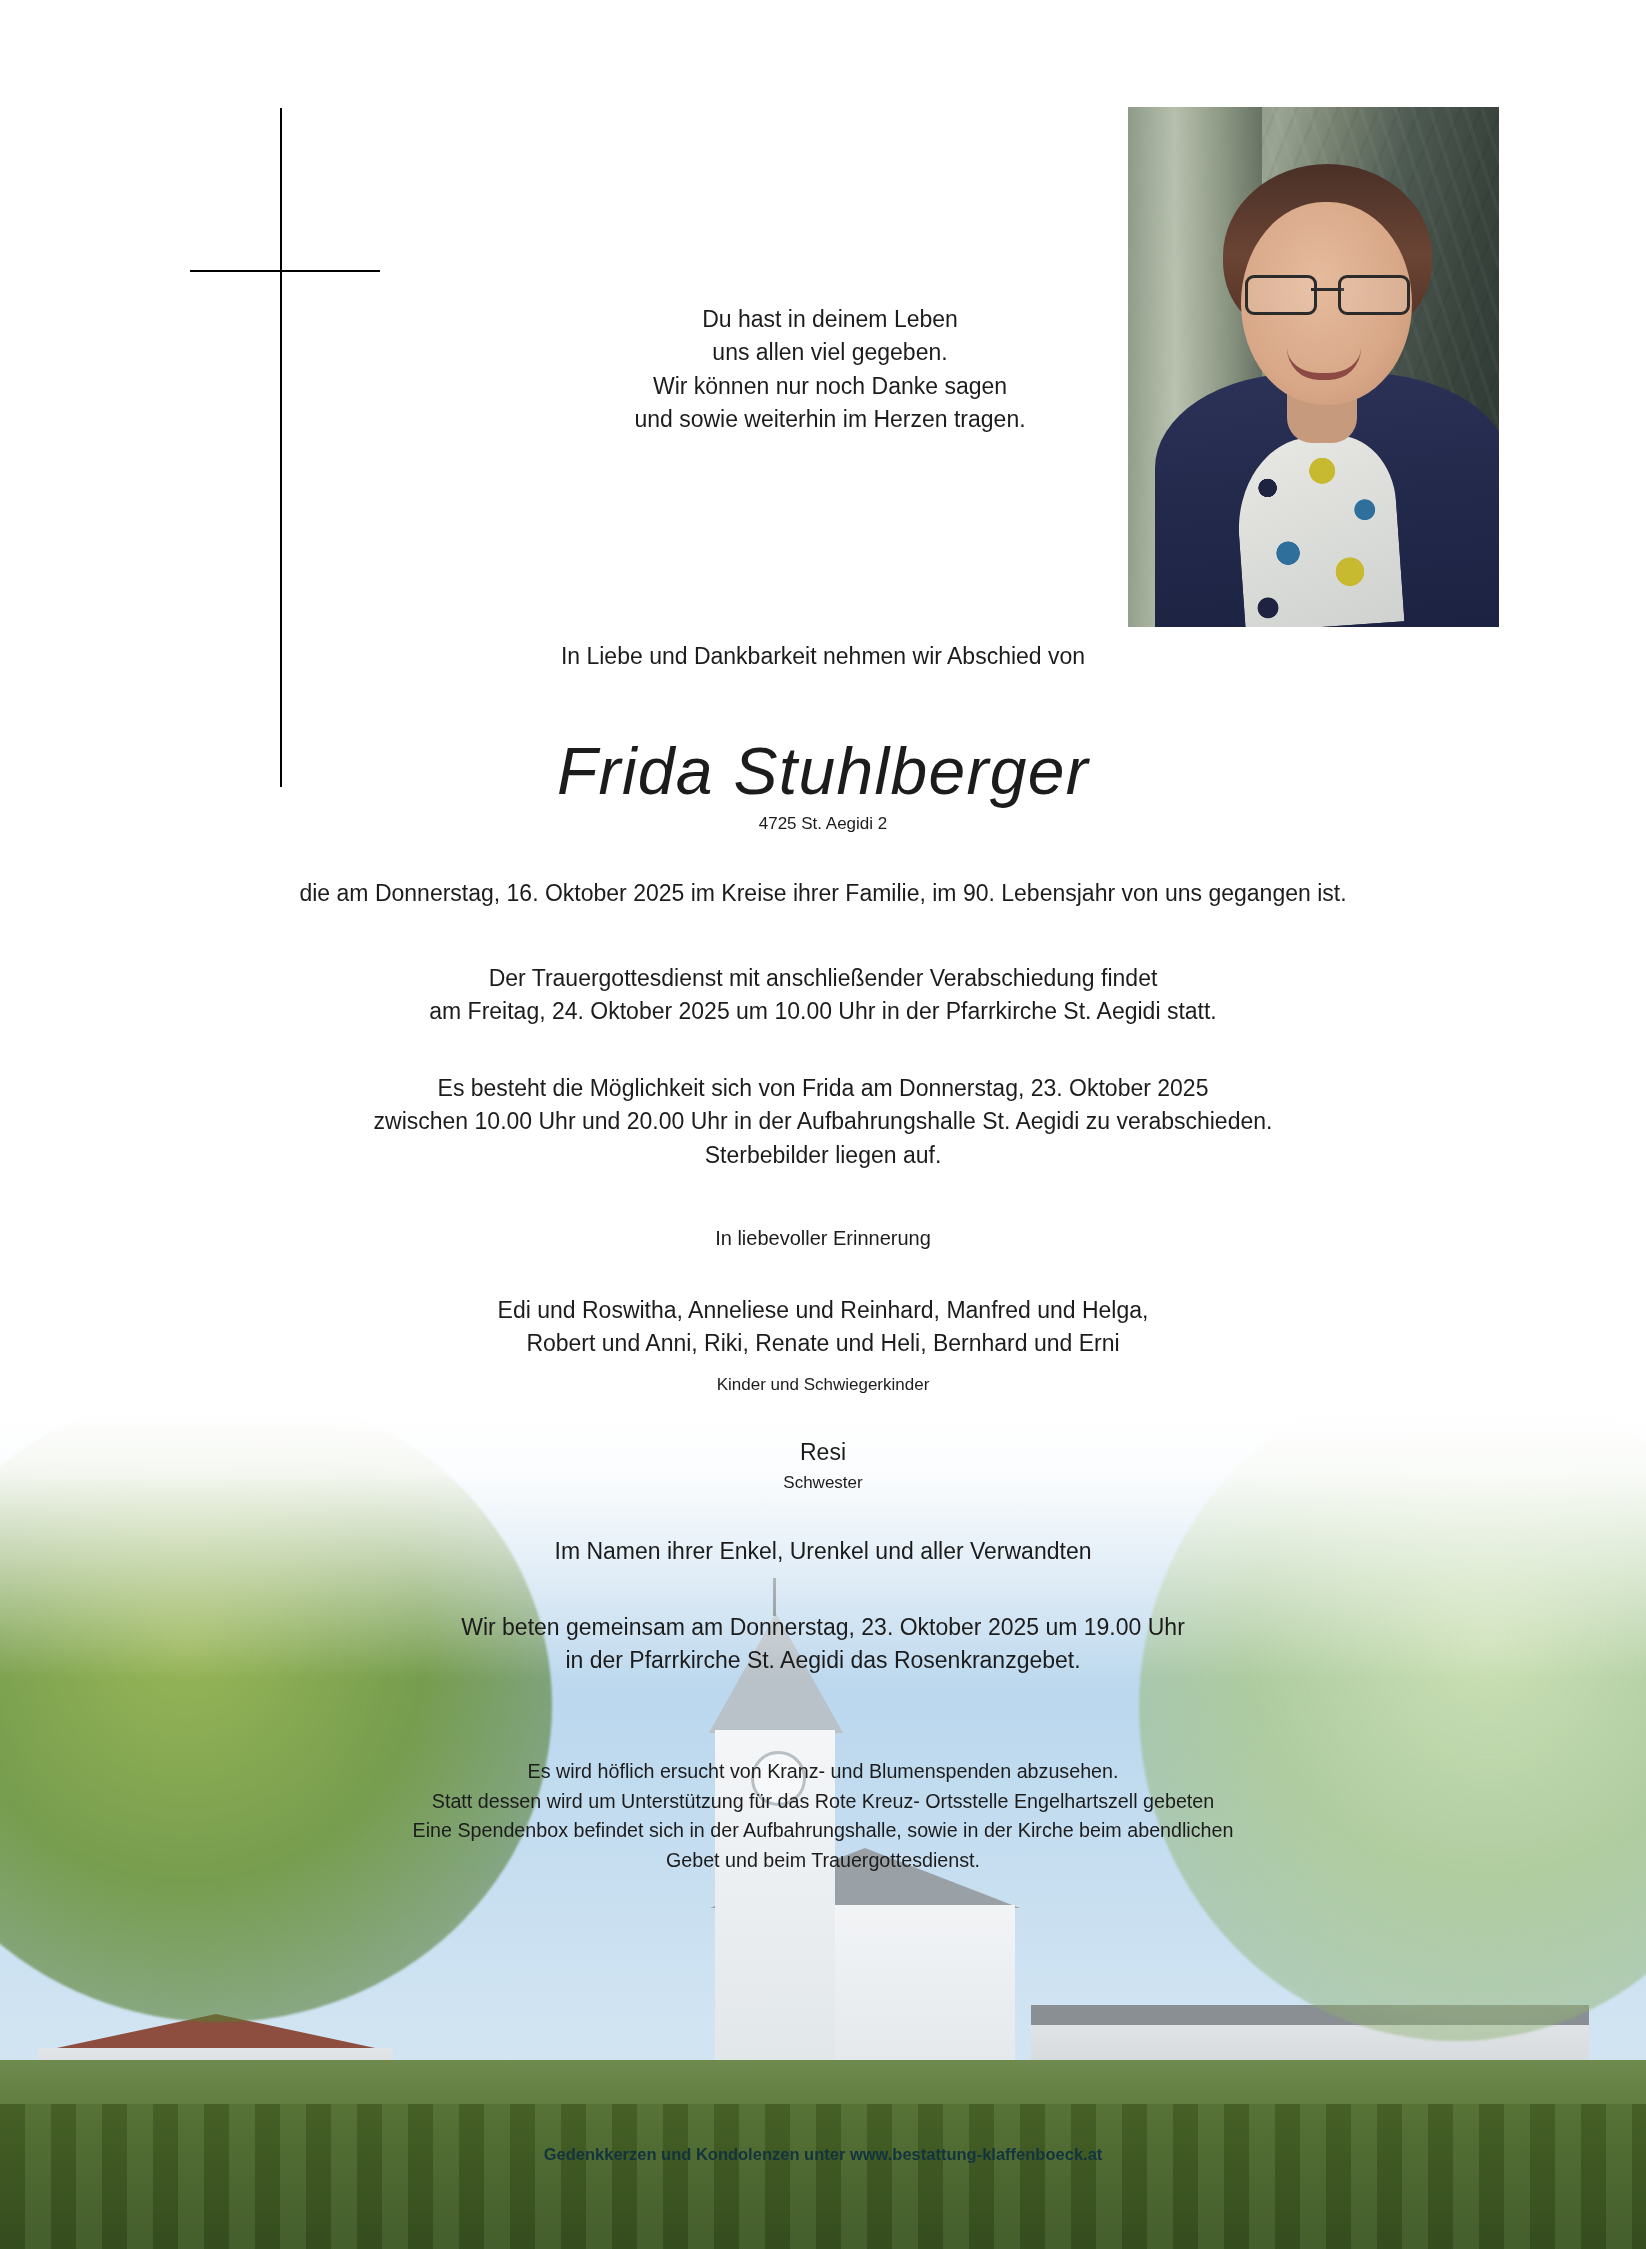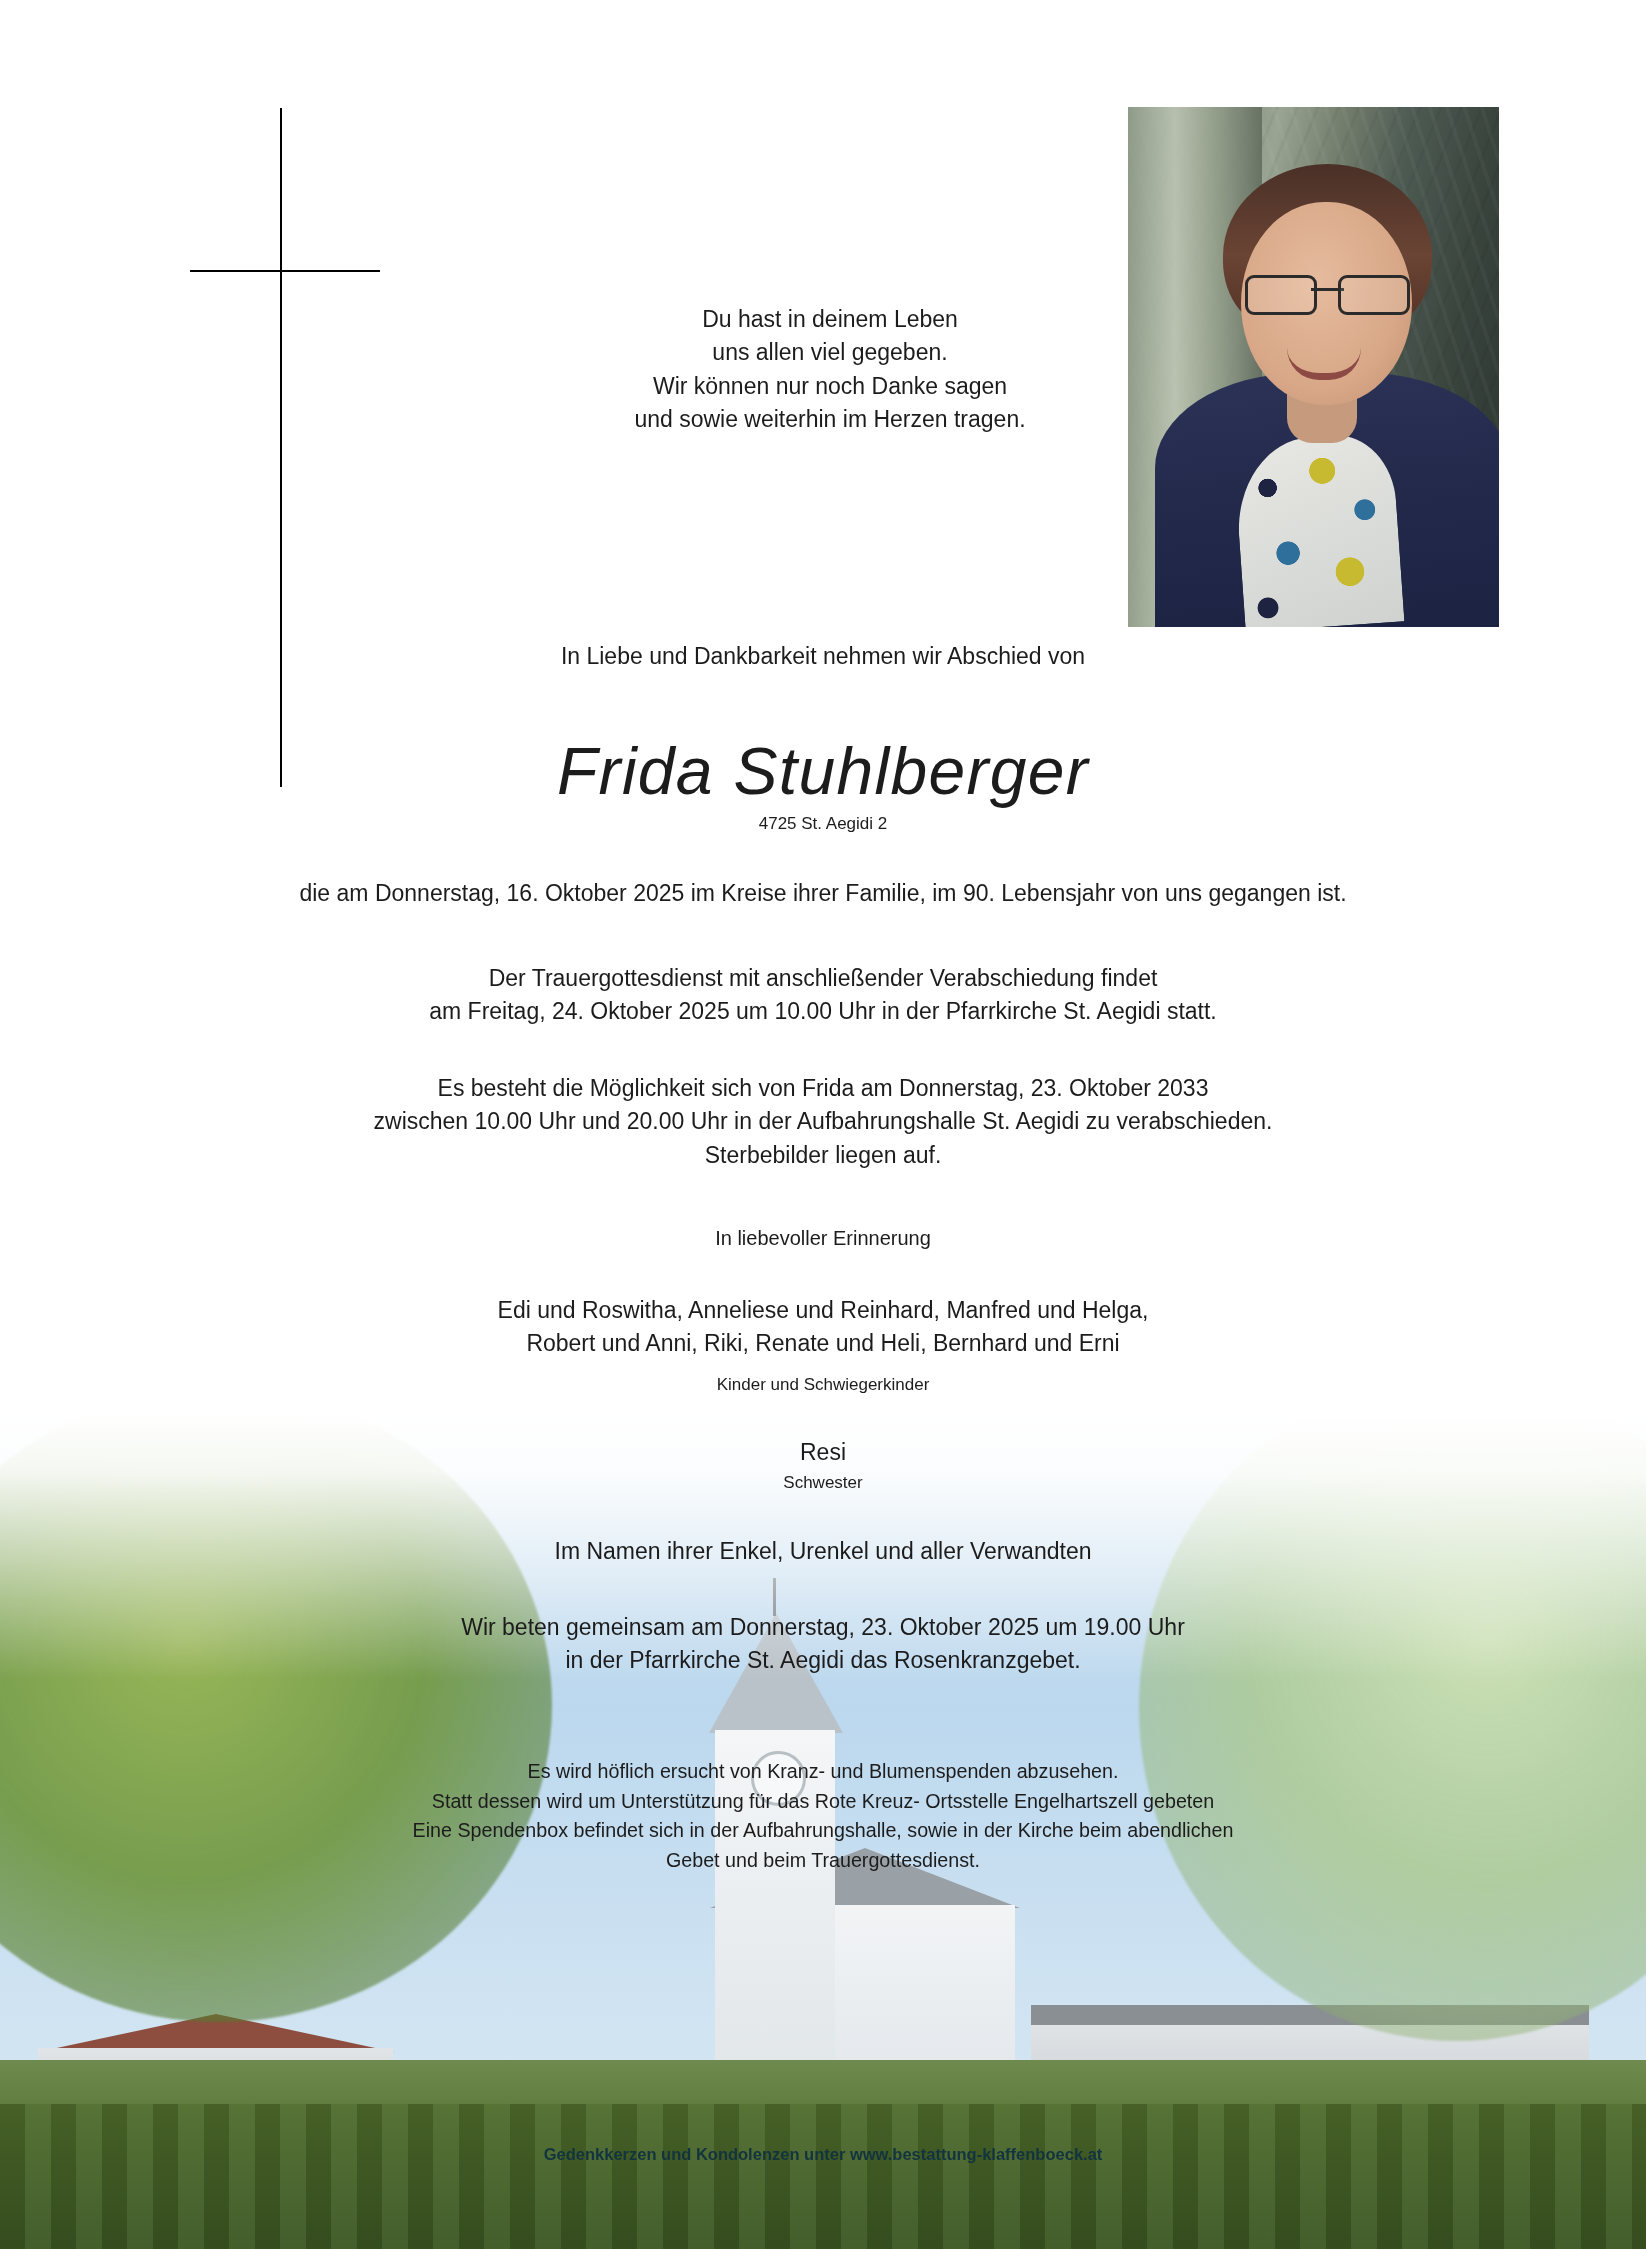"Es besteht die Möglichkeit sich" div { text: 2033 -> 2025 }
